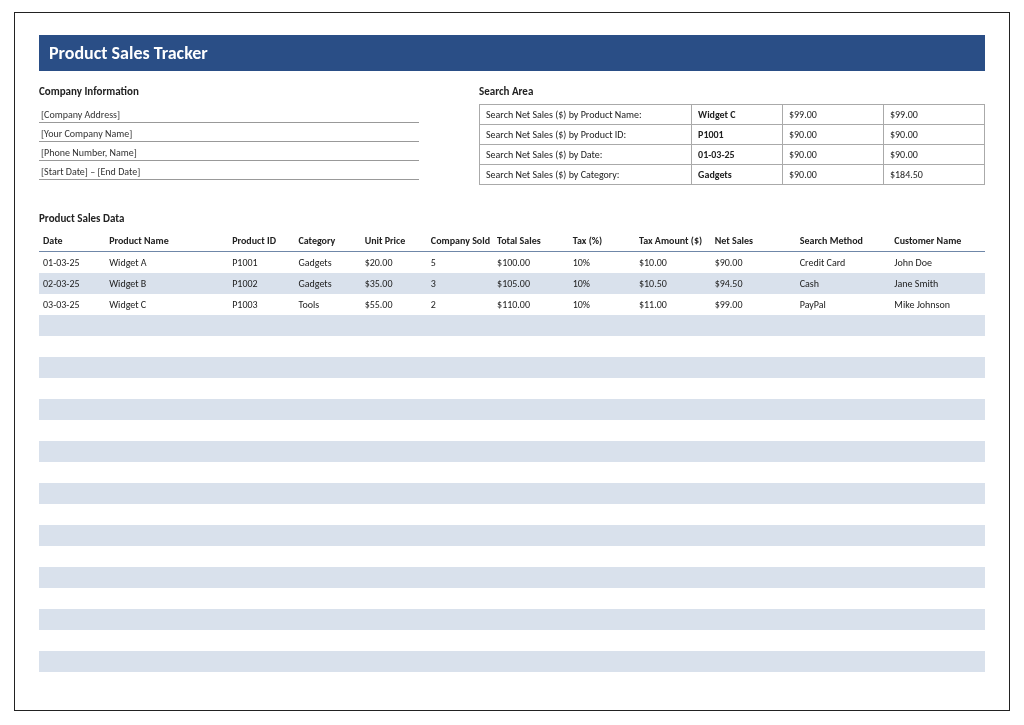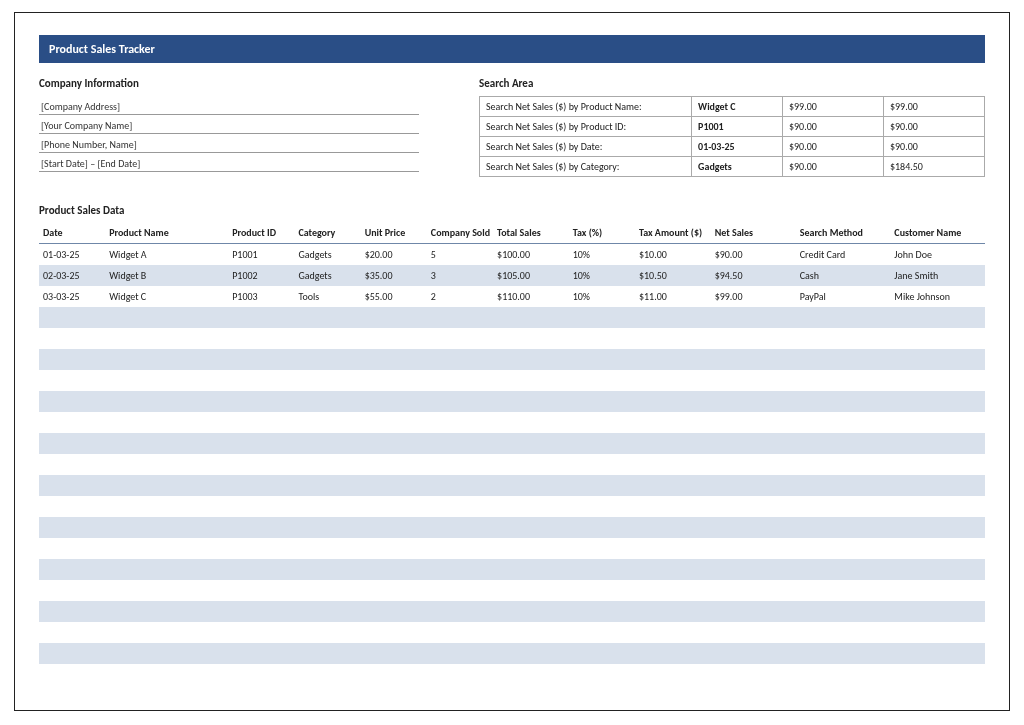"Product Sales Tracker" .title-bar { font-size: 12px -> 18px }
